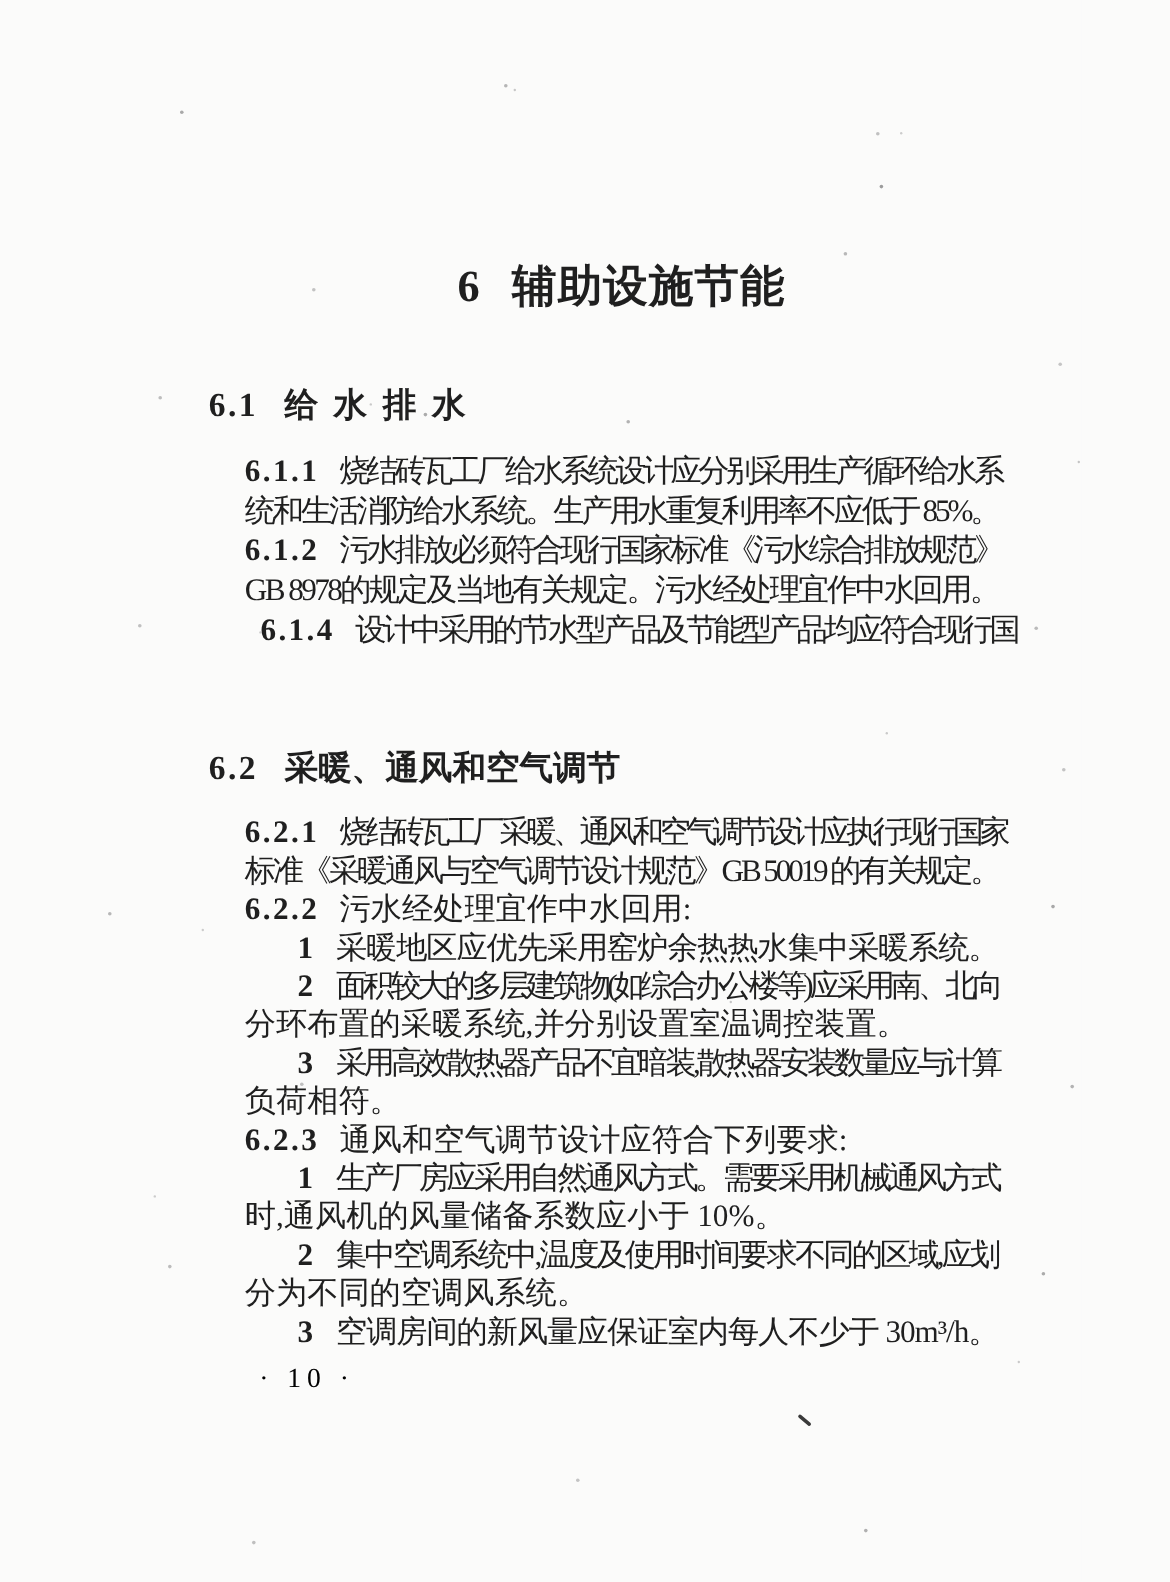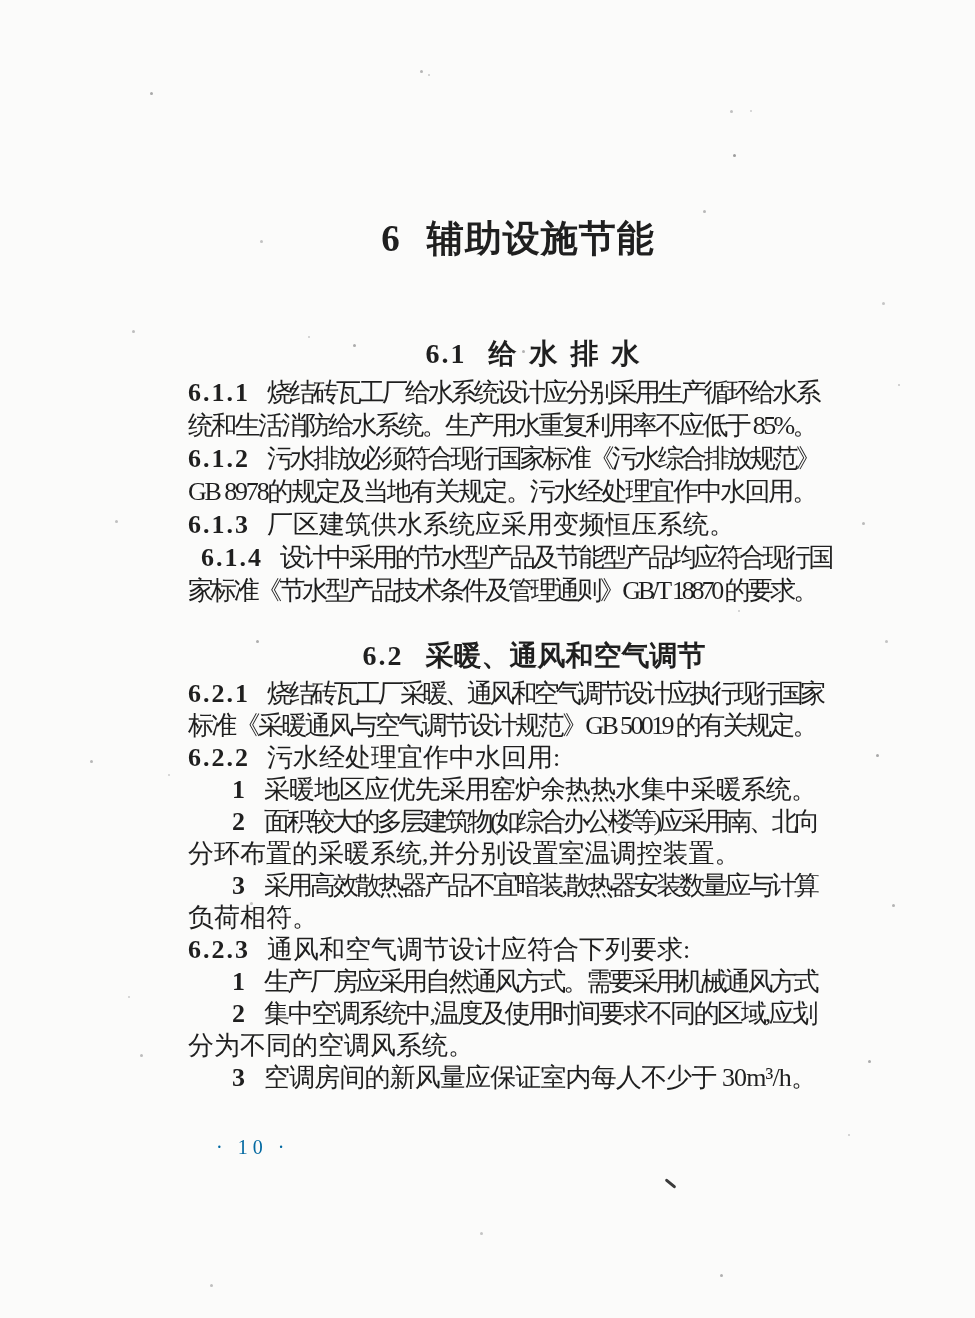"6.1 给 水 排 水" .sech { margin: 16px -> 0; text-align: center -> none }
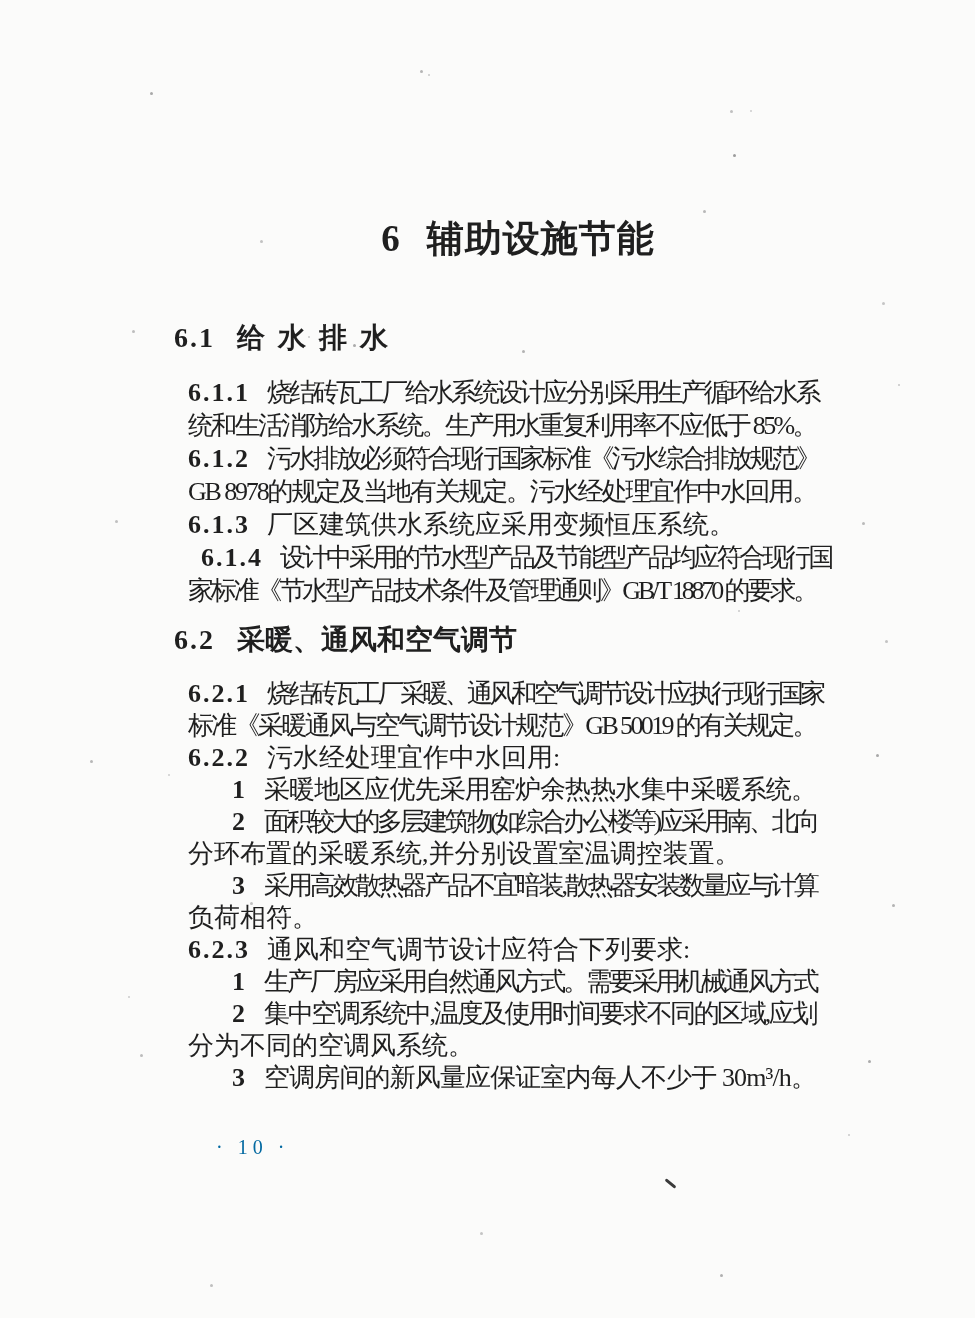"6.1.1 烧结砖瓦工厂给水系统设计应分别采用生产循环给水系" .sec { left: 188px -> 204px }
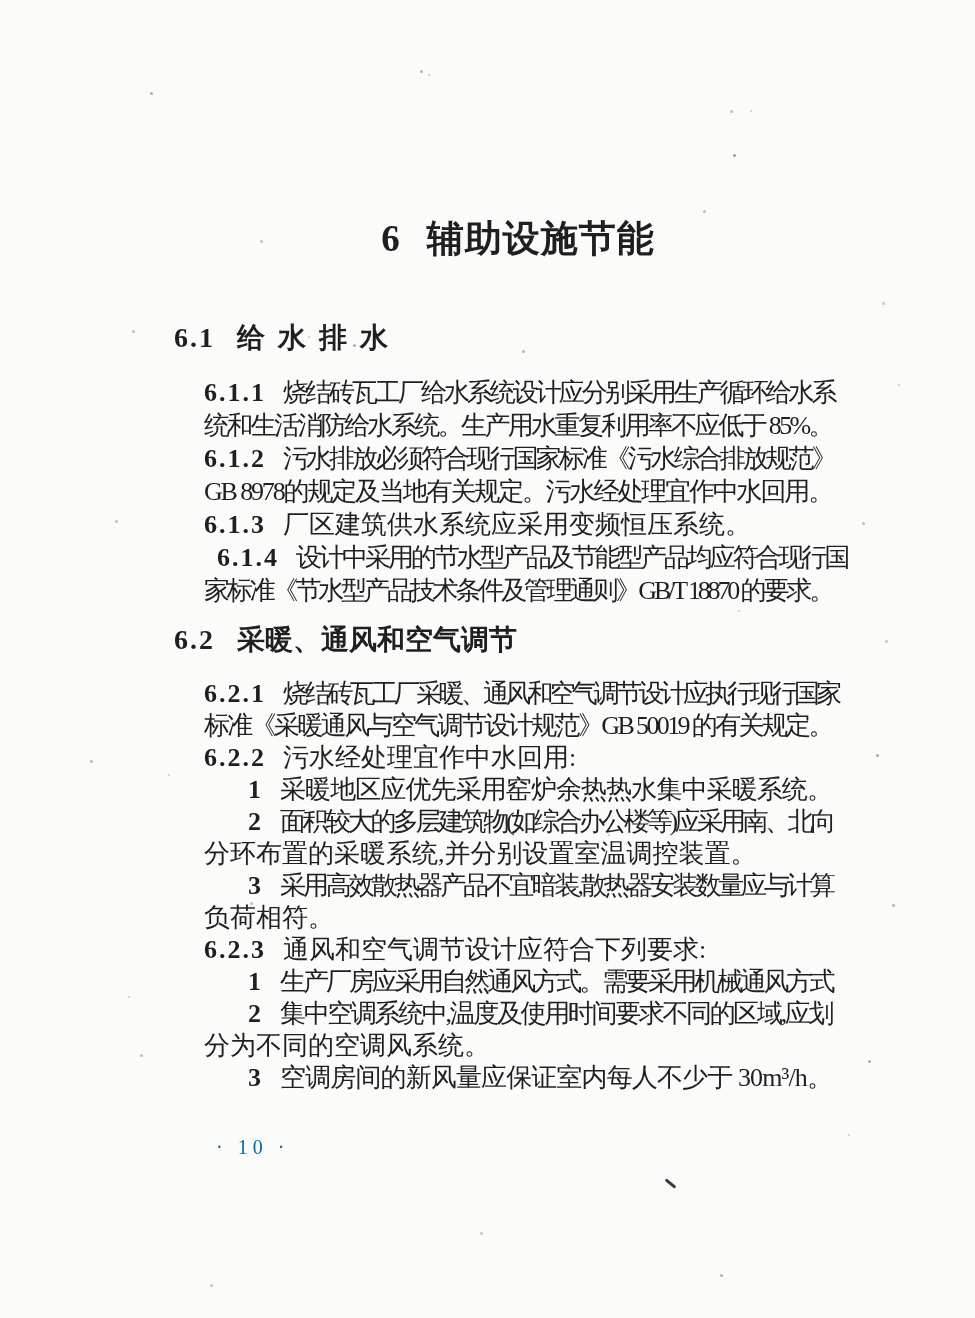"6.1.3 厂区建筑供水系统应采用变频恒压系统。" div.line { html: <div><span><b>6.1.3</b><span>厂区建筑供水系统应采用变频恒压系统。</span></span></div> -> none }
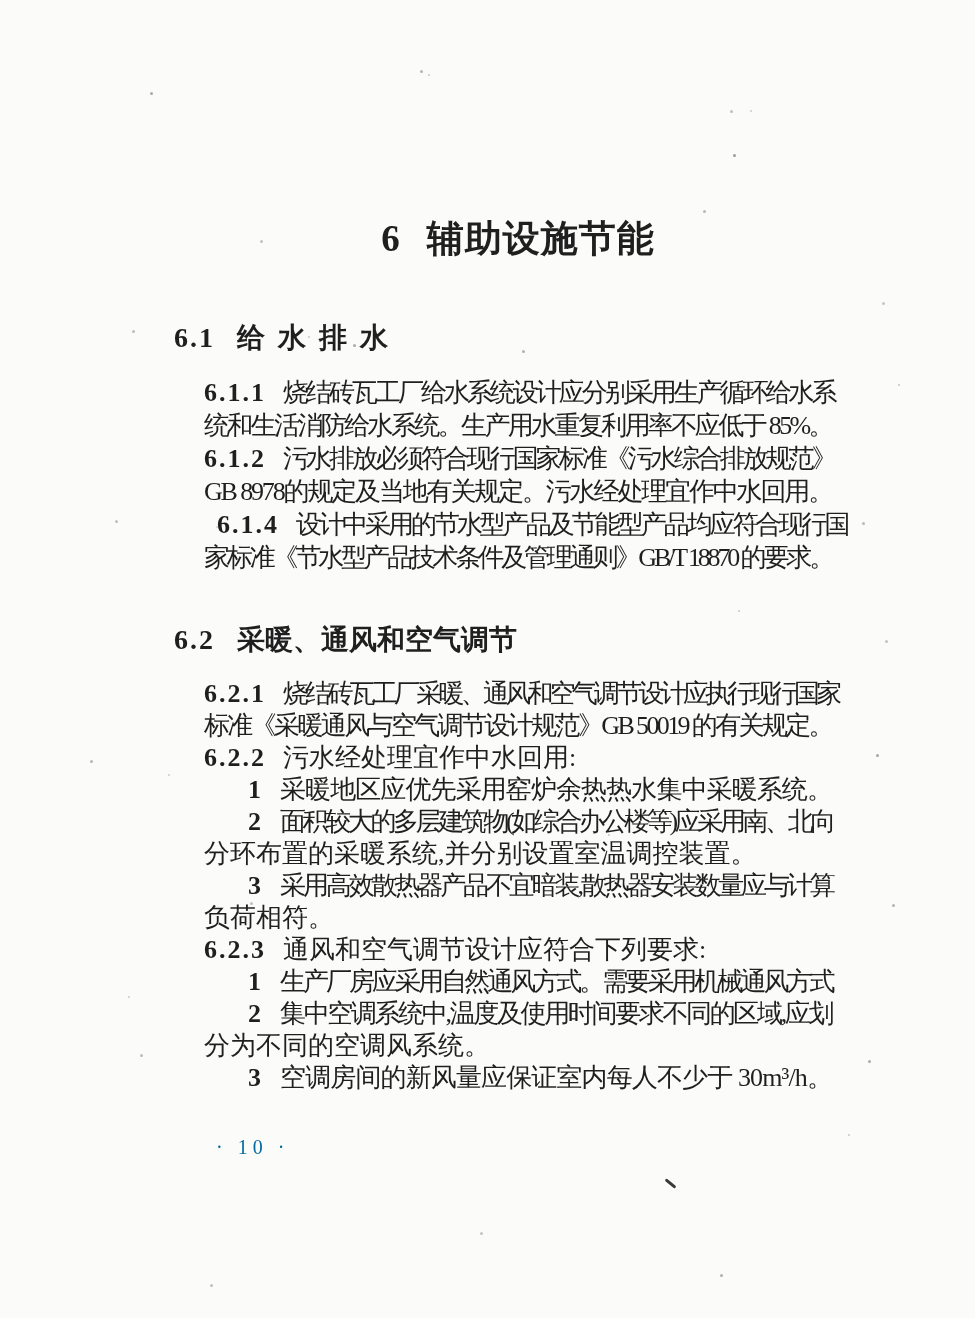"家标准《节水型产品技术条件及管理通则》GB/T 18870 的要求。" div.line { html: <div><span><span>家标准《节水型产品技术条件及管理通则》GB/T 18870 的要求。</span></span></div> -> none }
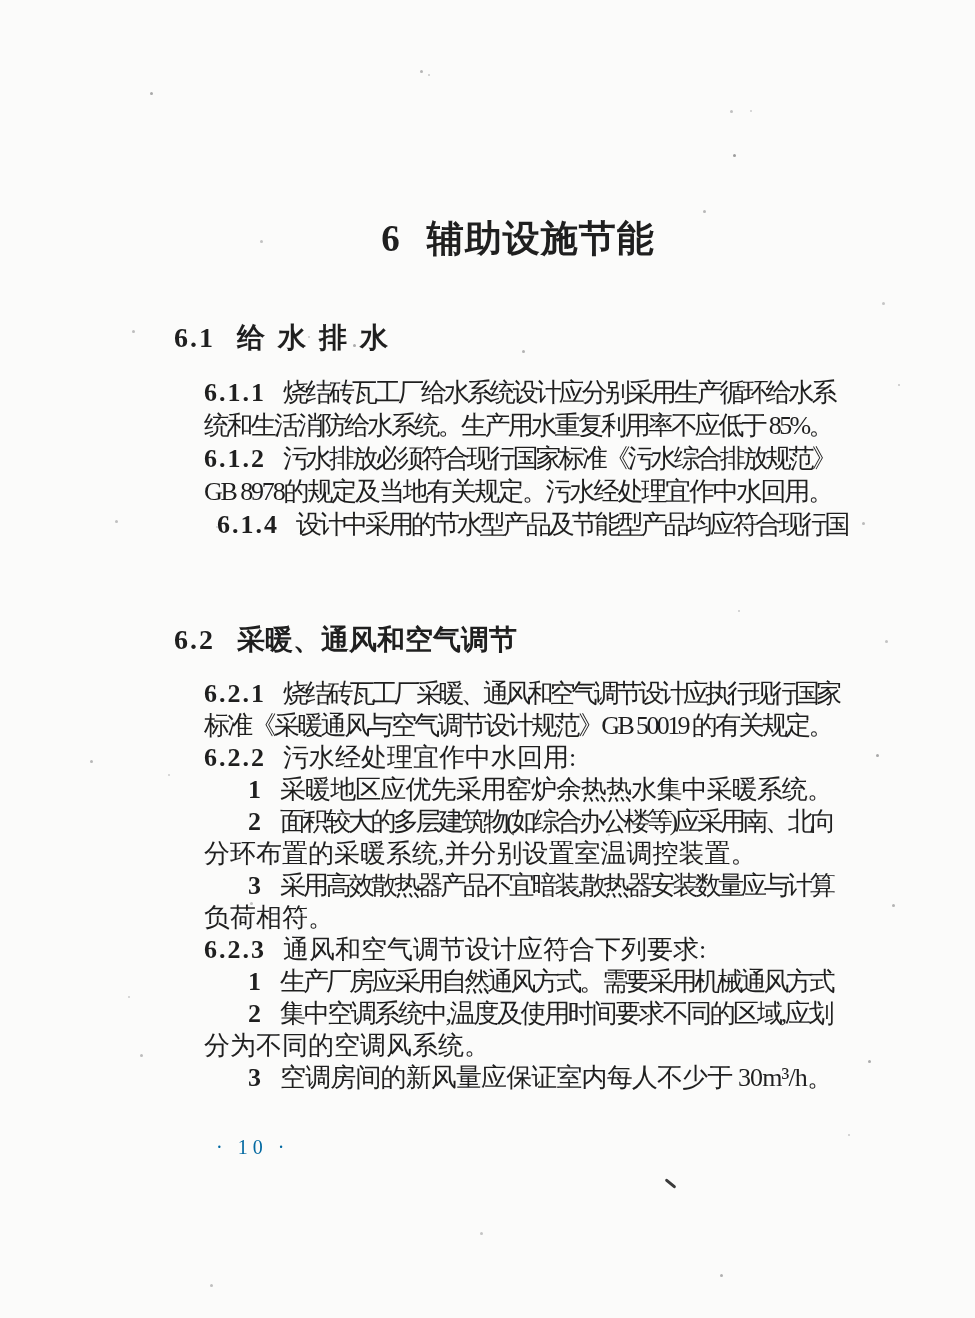"时,通风机的风量储备系数应小于 10%。" div.line { html: none -> <div><span><span>时,通风机的风量储备系数应小于 10%。</span></span></div> }
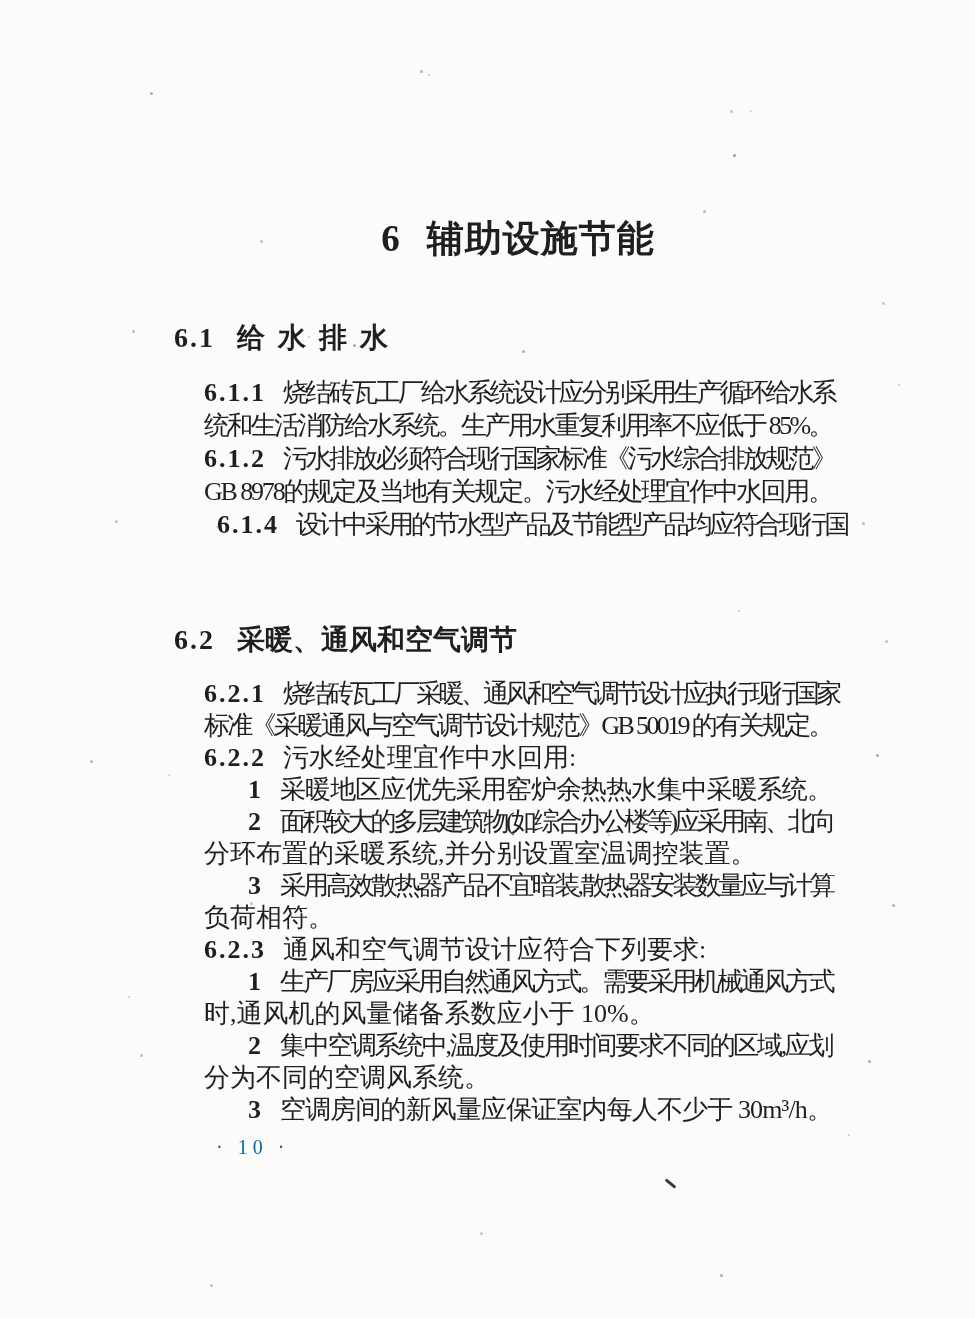"· 10 ·" .pageno { color: #0369a1 -> #000000; font-size: 20px -> 23px }
